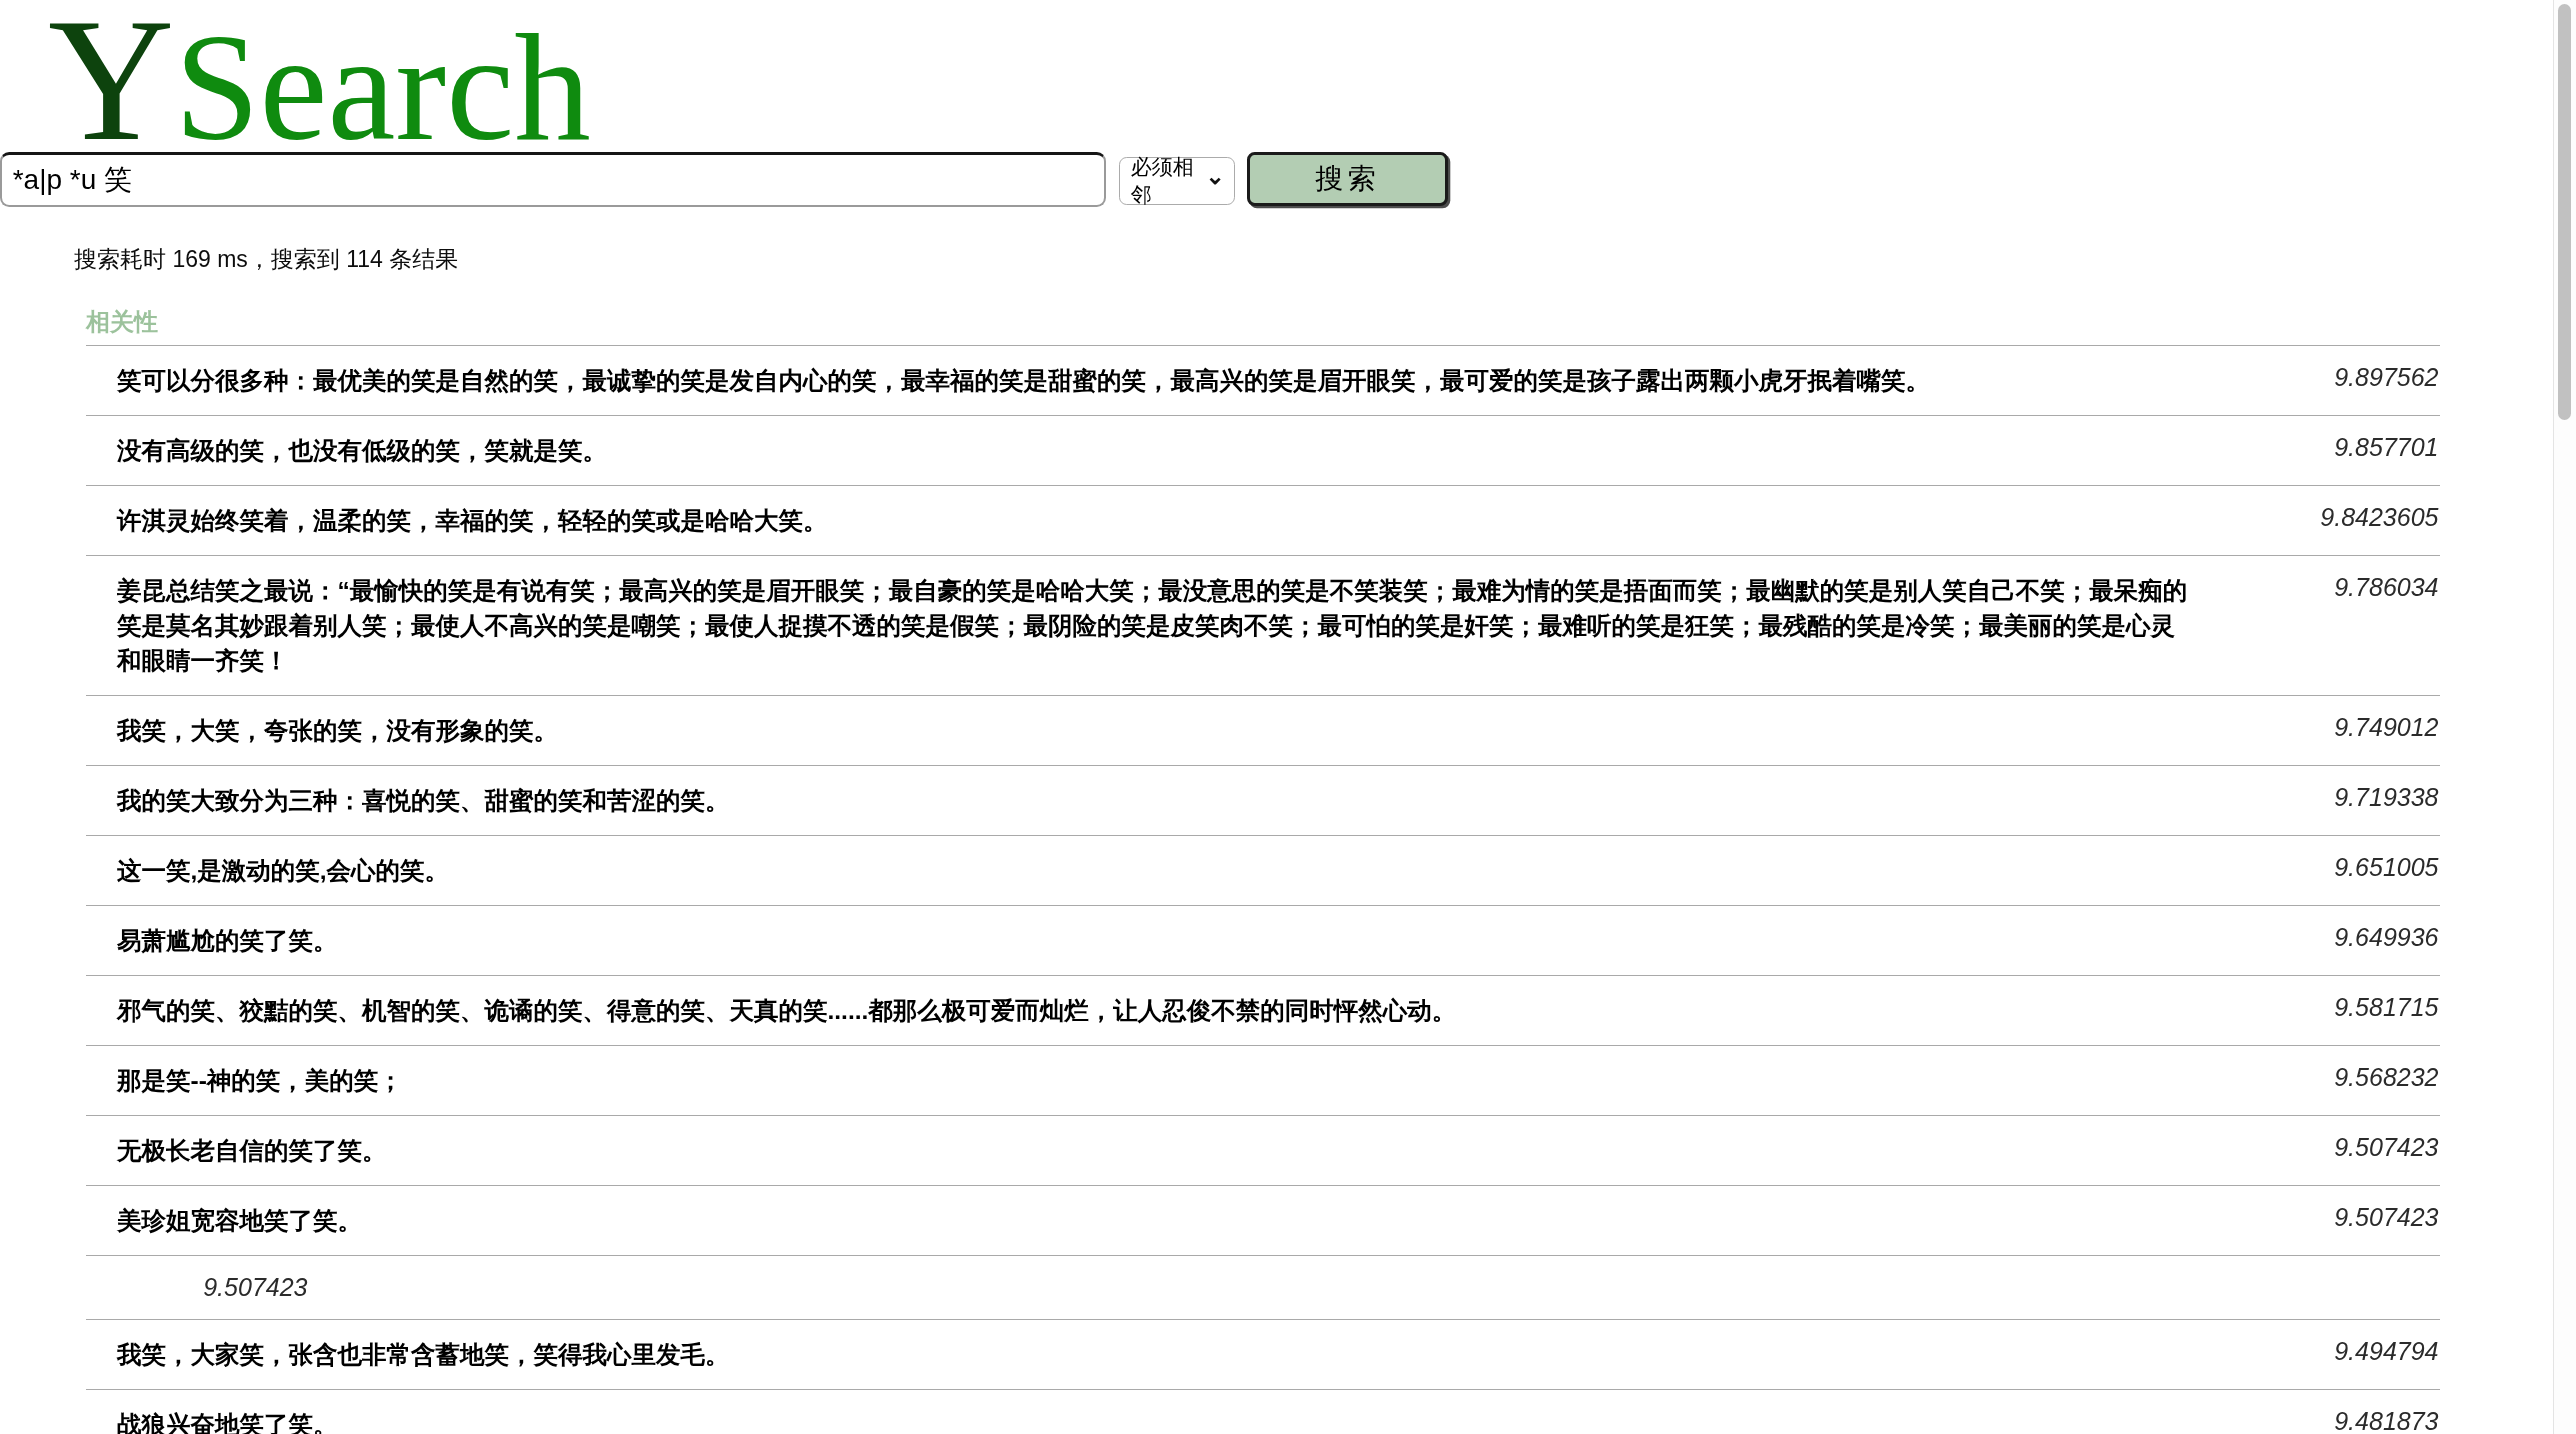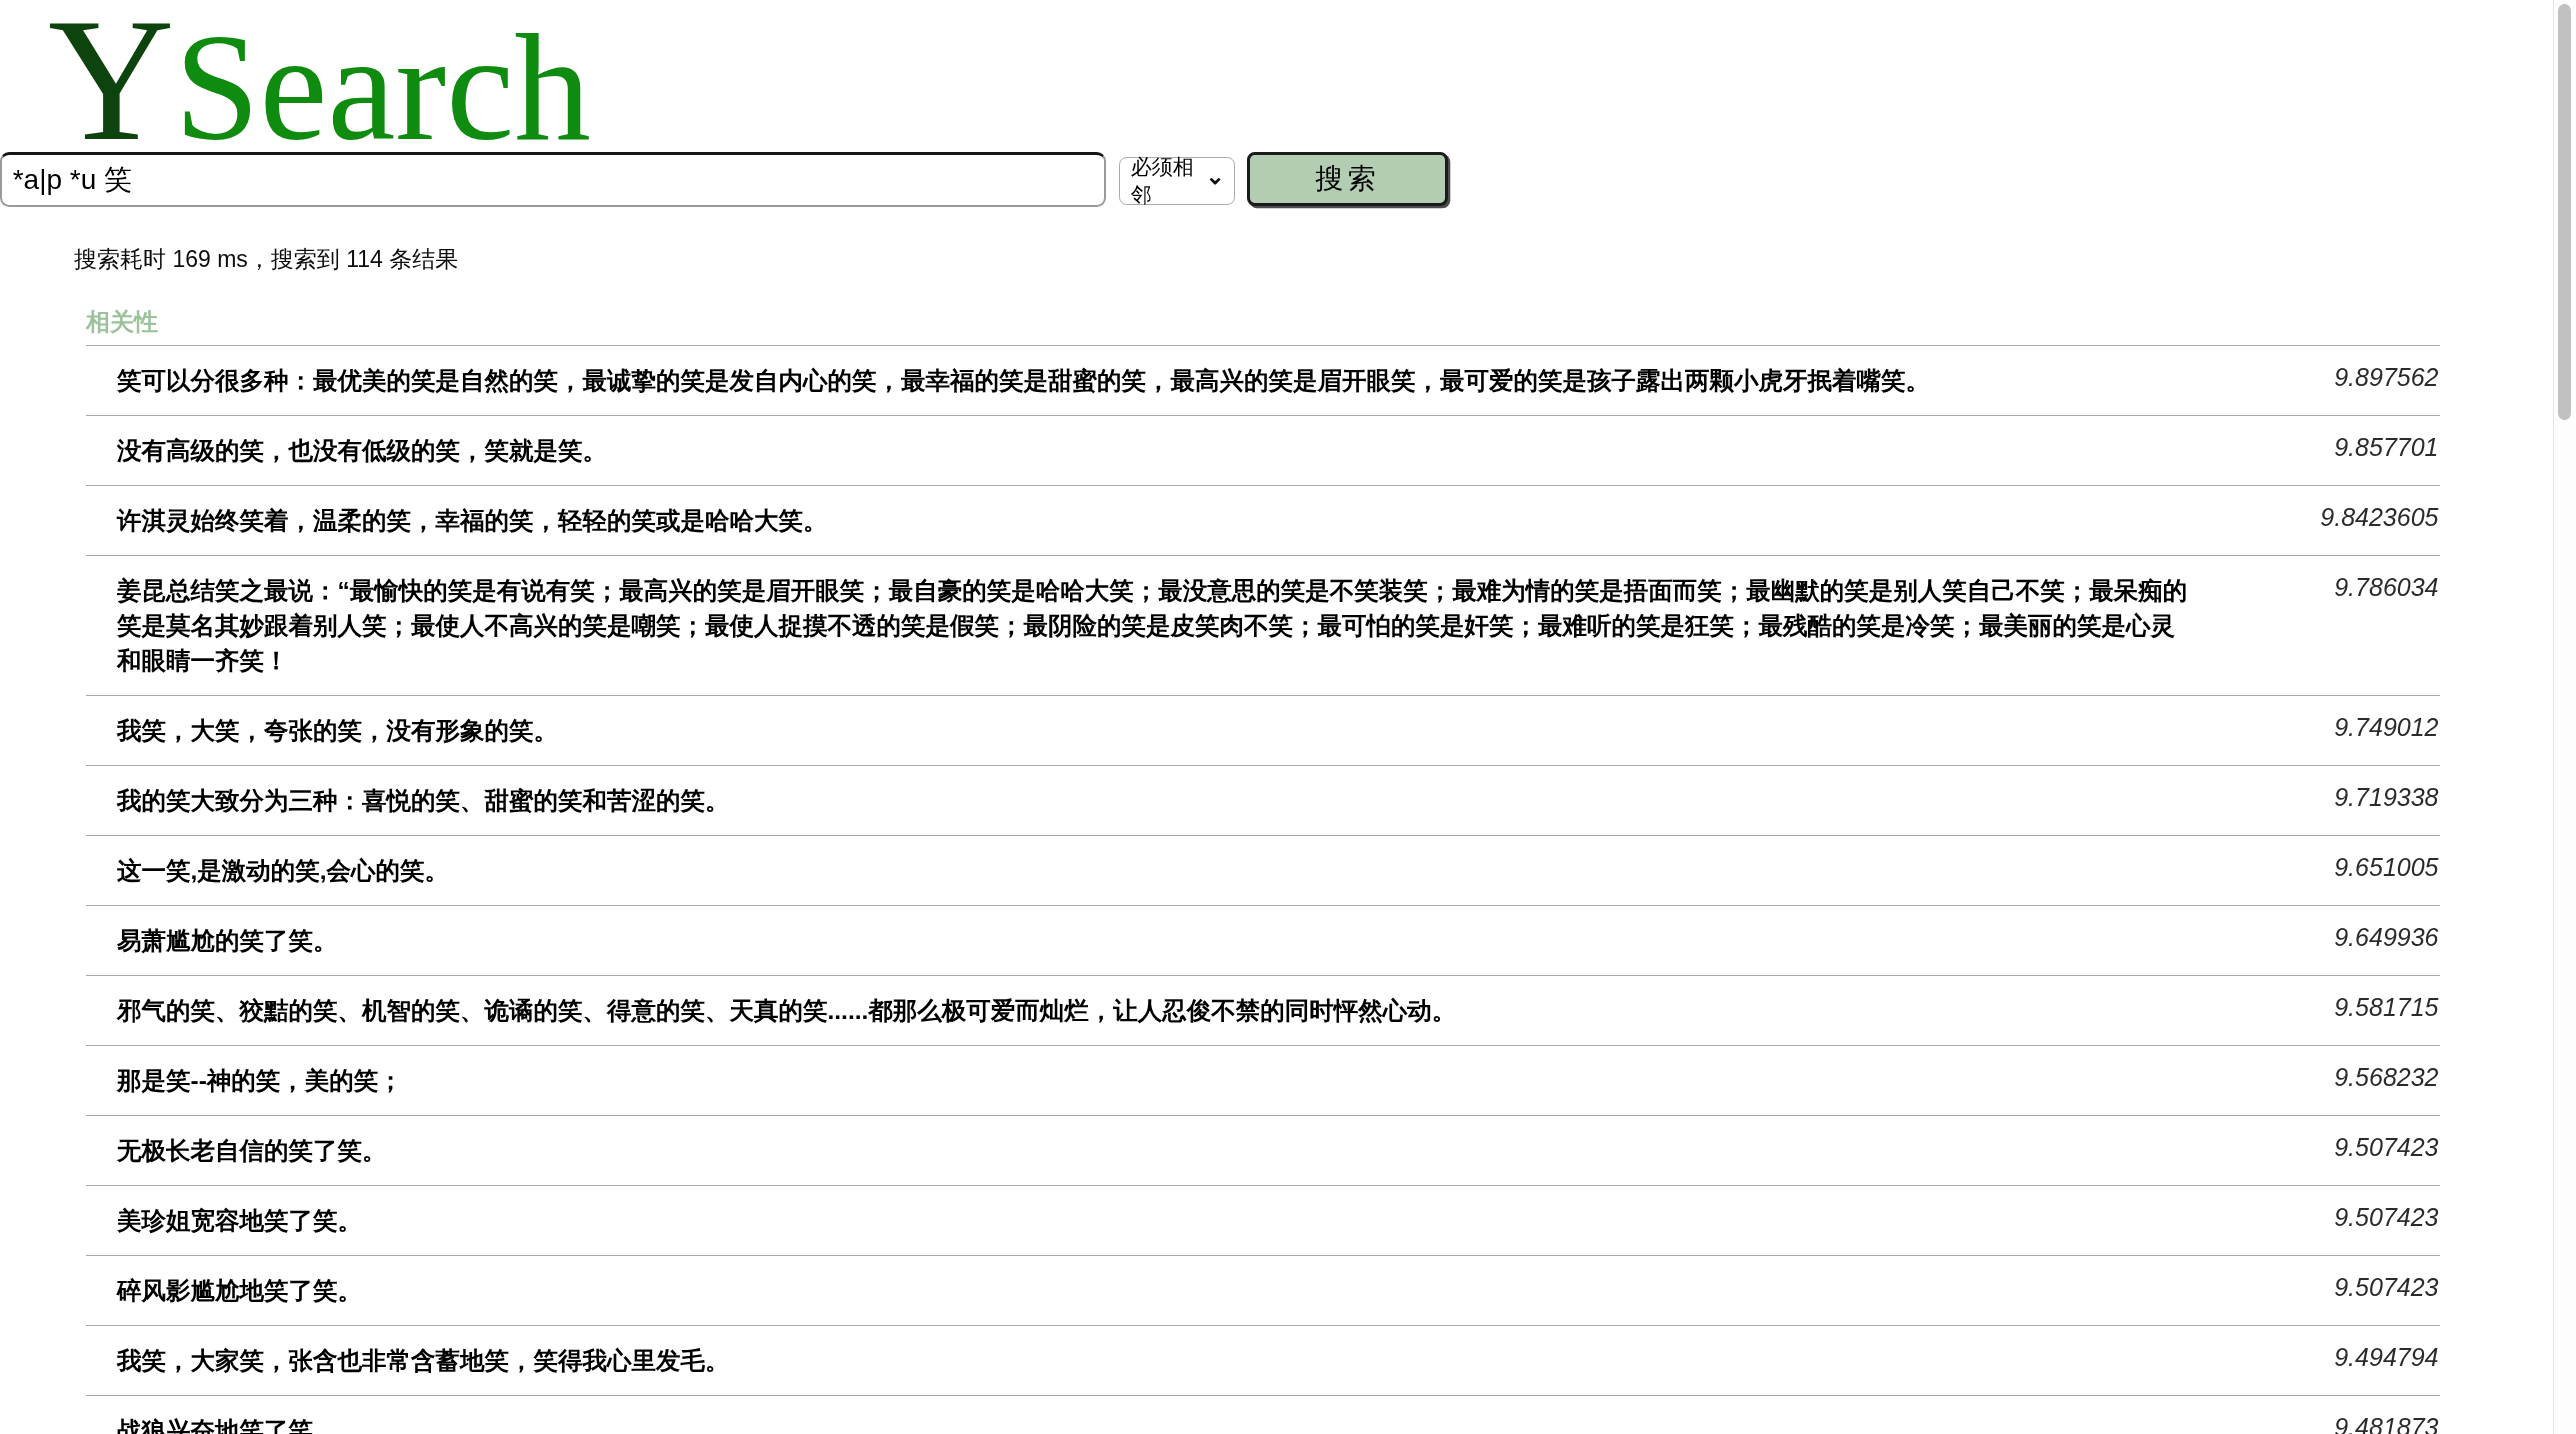"碎风影尴尬地笑了笑。" div.result-text { html: <div>碎风影尴尬地笑了笑。</div> -> none }
